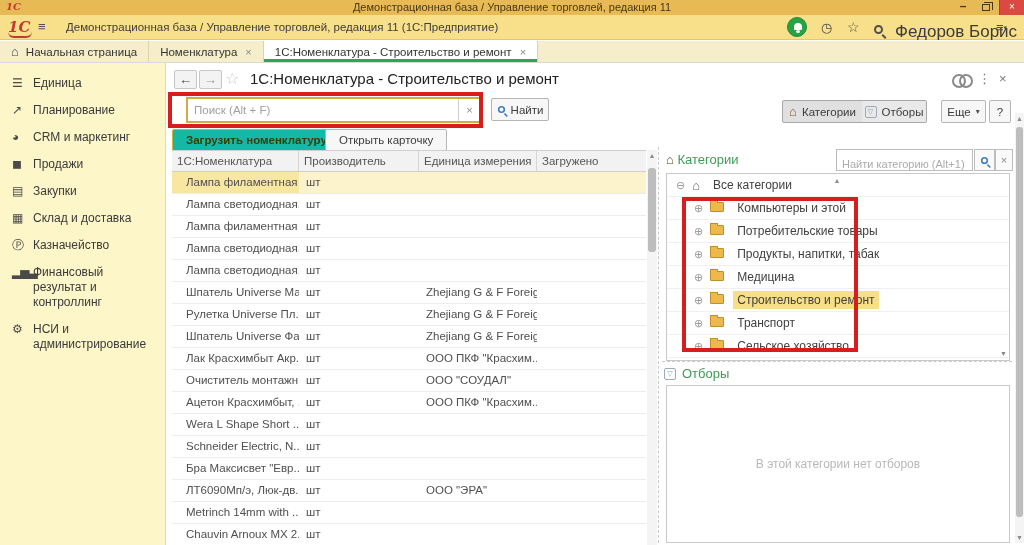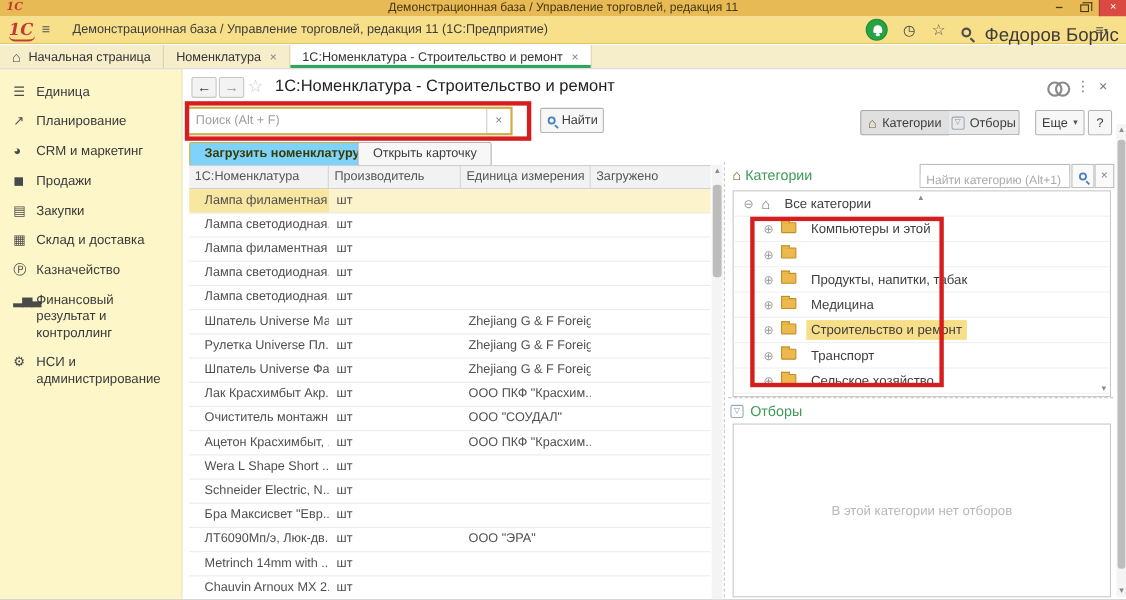"Поиск (Alt + F)" .search-wrap { left: 4px -> 20px }
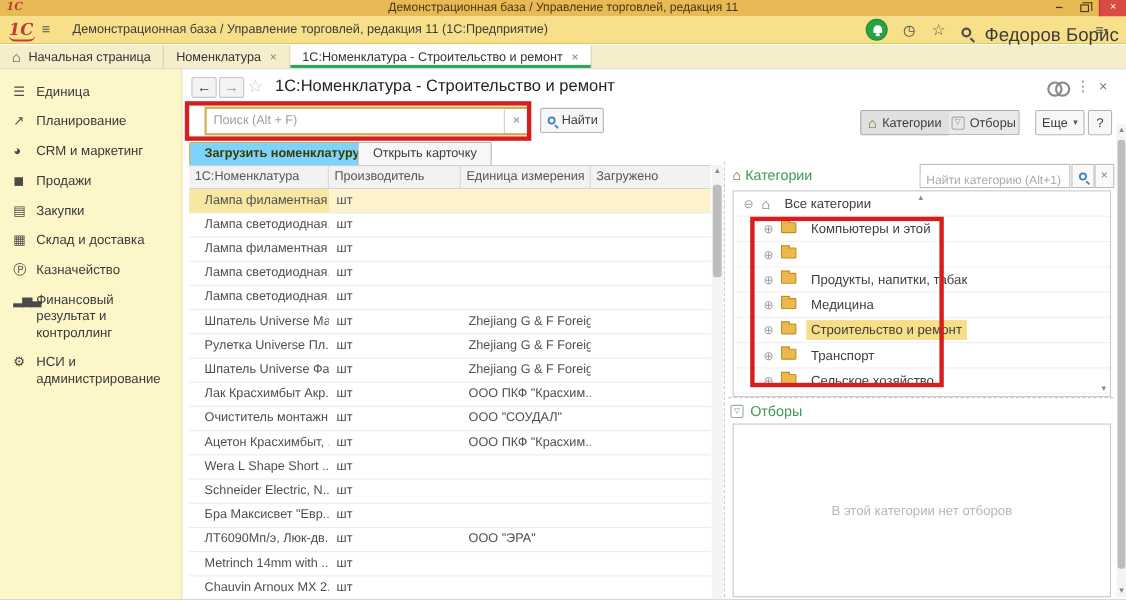"Загрузить номенклатуру" .btn-load { background: #7dd3fc -> #14b8a6 }
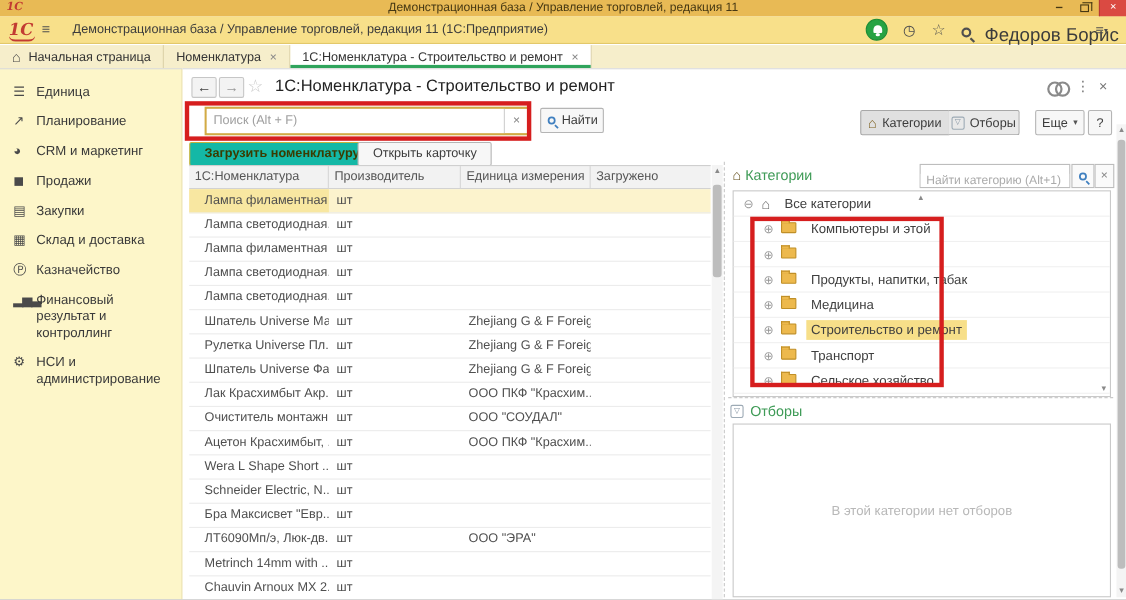"Потребительские товары" span.cat-label { html: none -> <span>Потребительские товары</span> }
